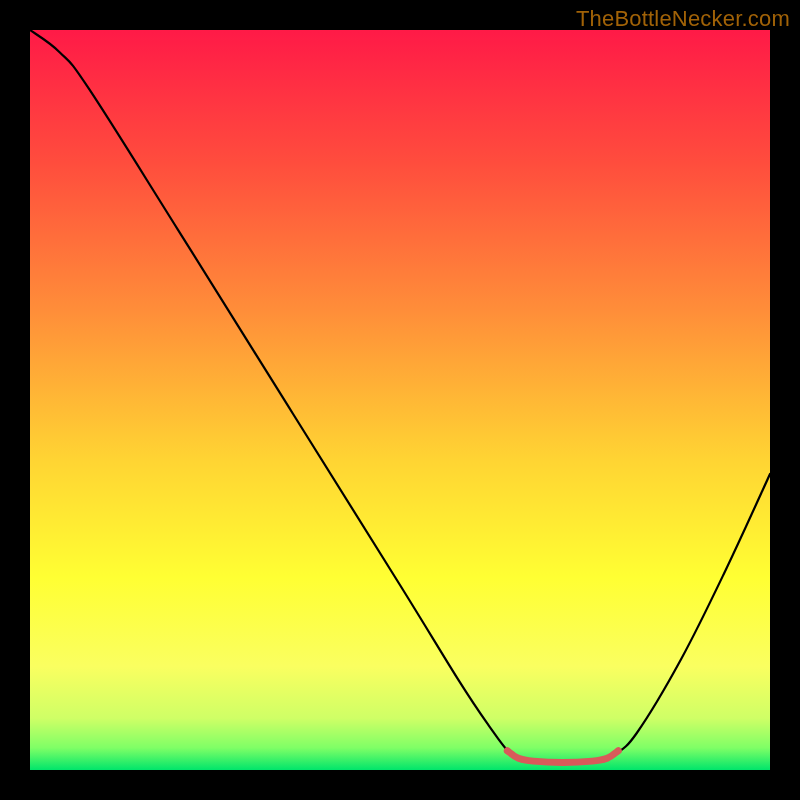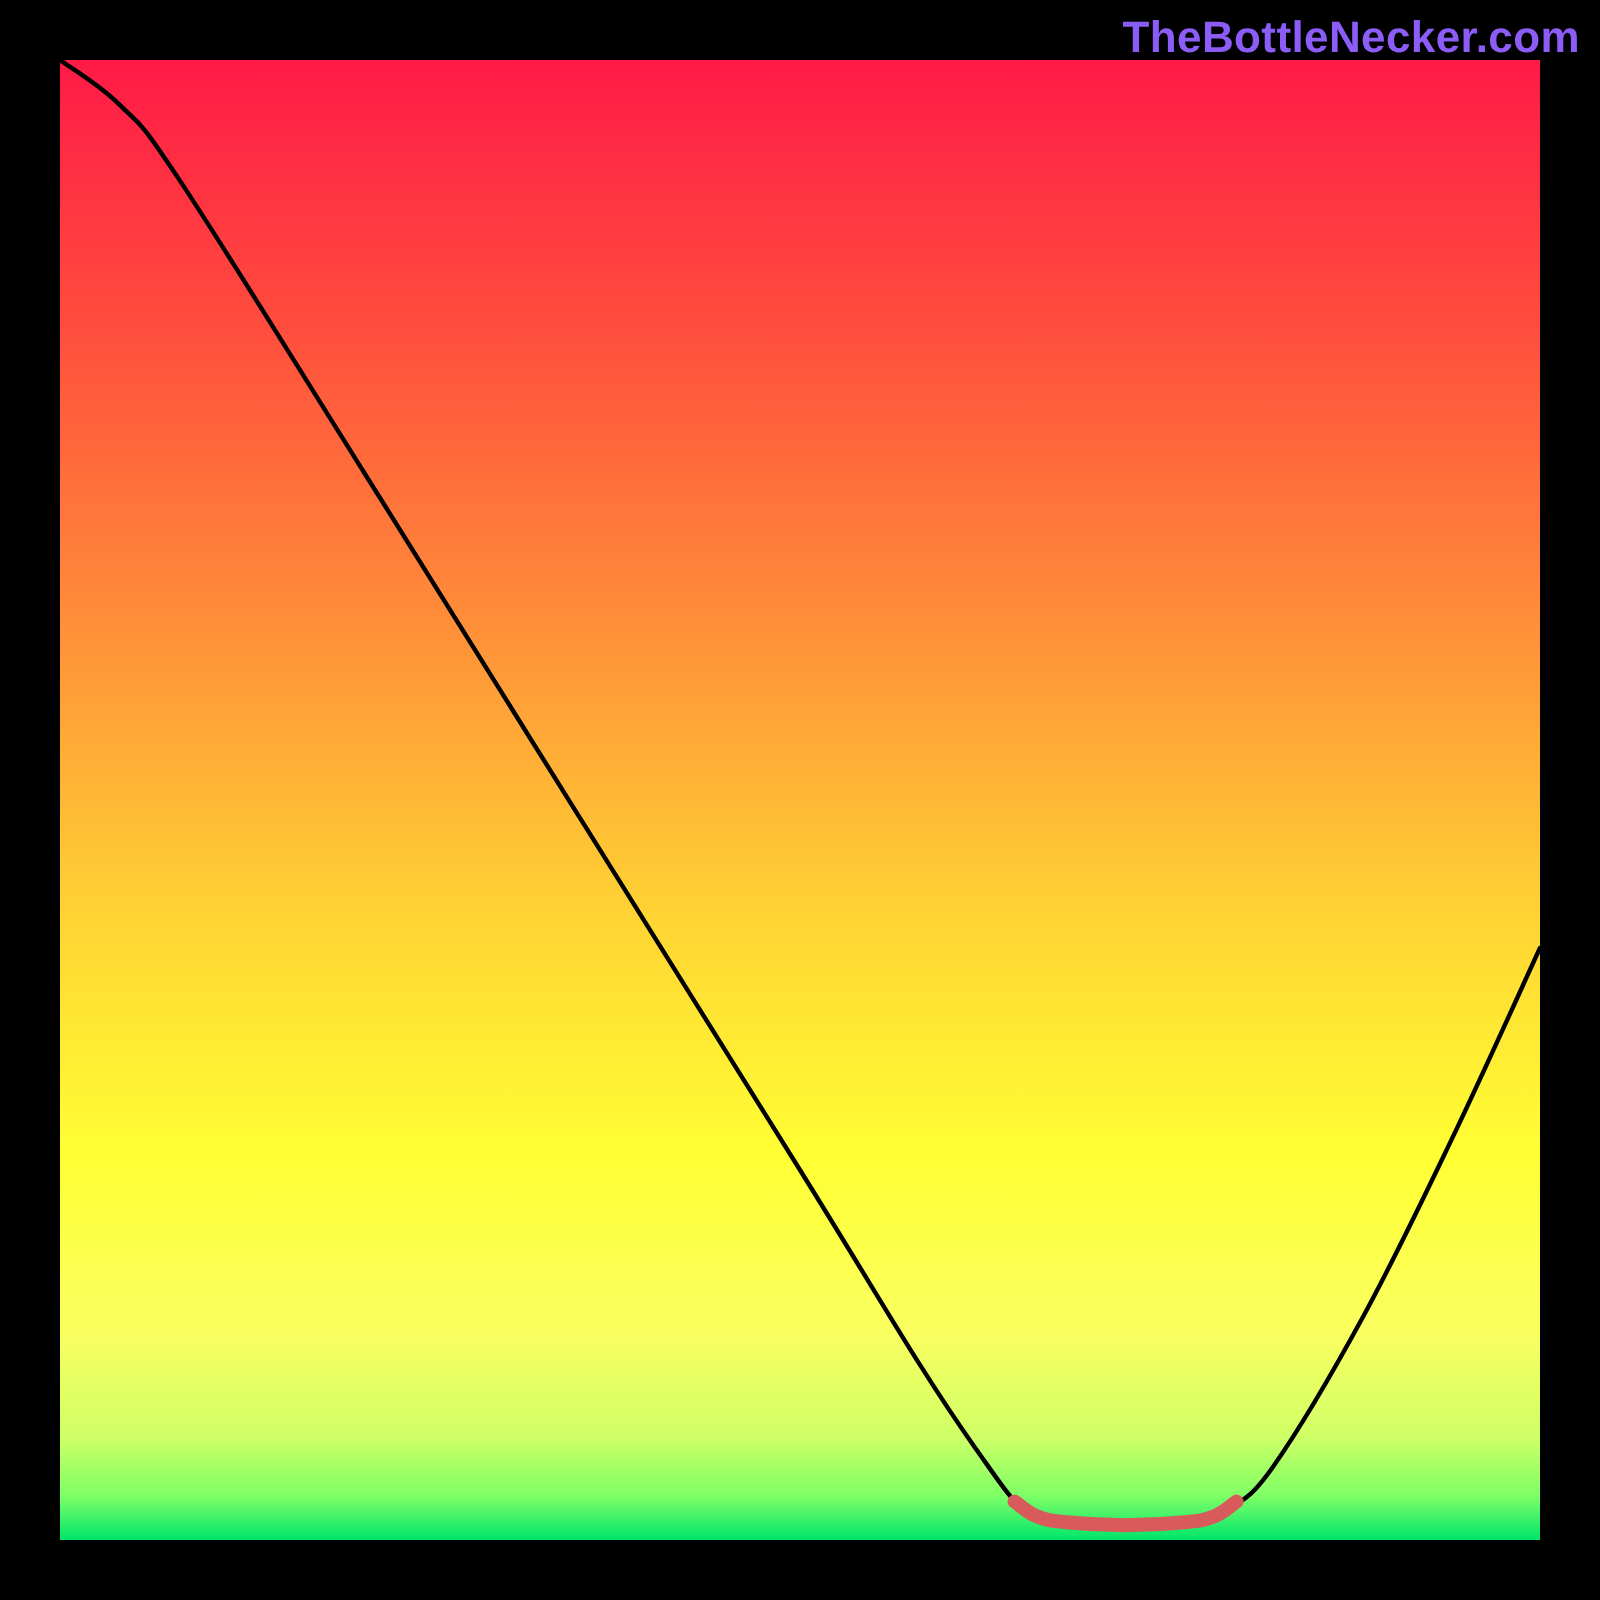"TheBottleNecker.com" .watermark { color: #8b5cf6 -> #a16207; font-weight: 700 -> 400 }
